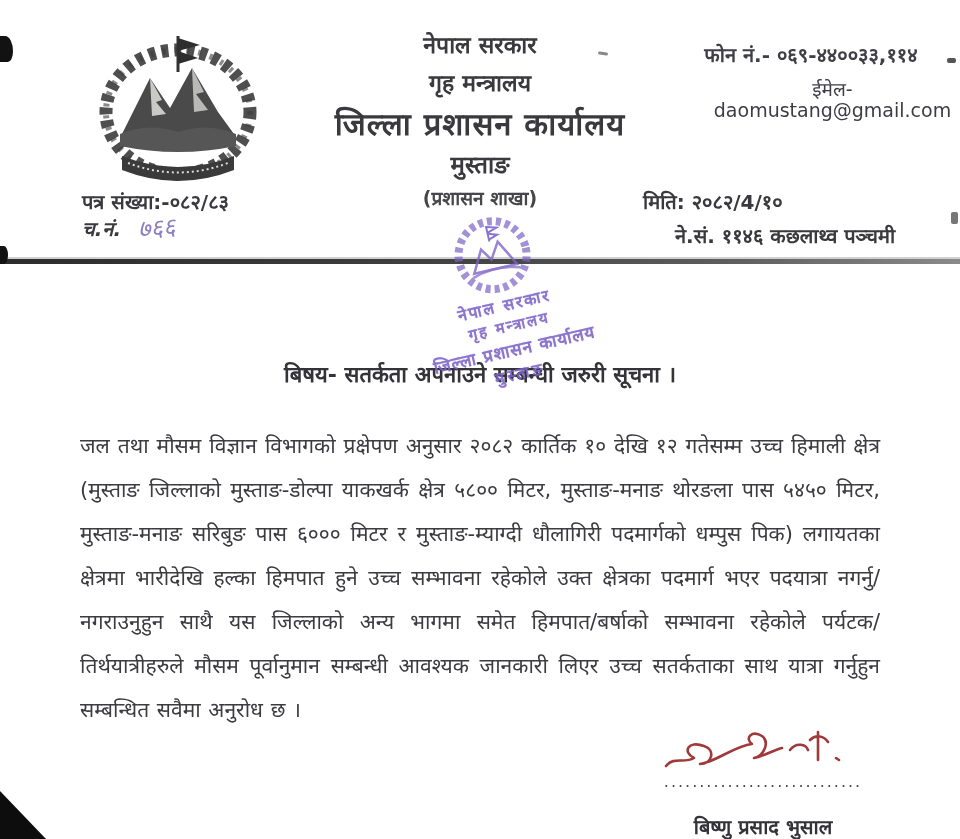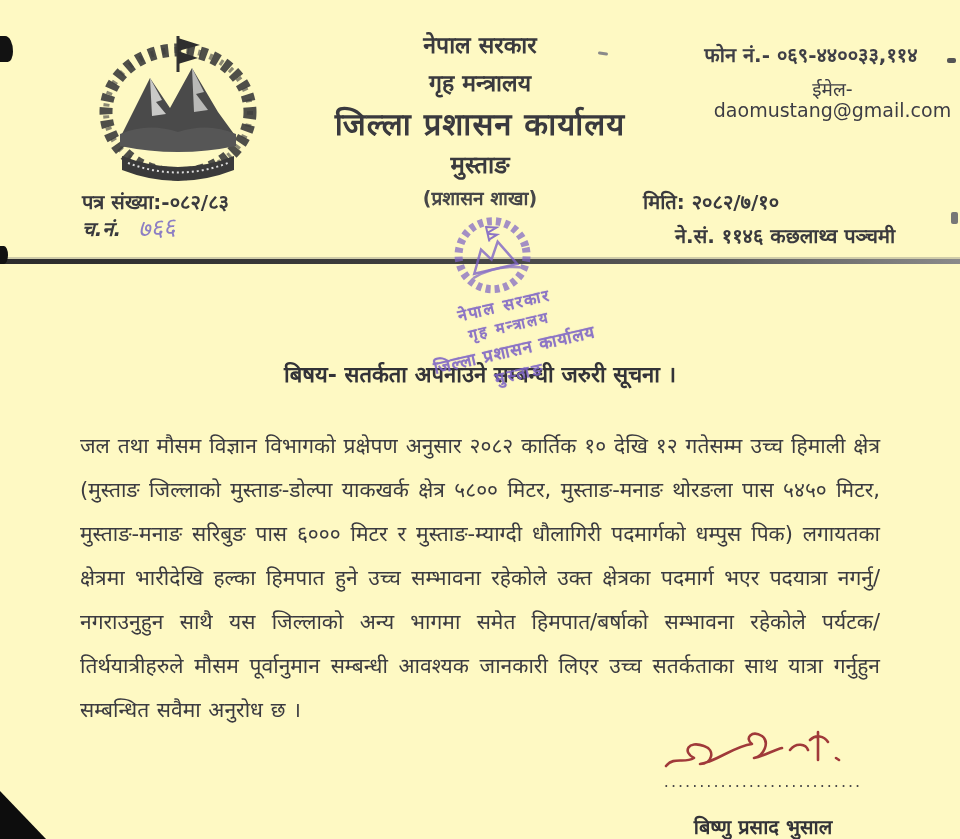"नेपाल सरकार" .page { background: #fef9c3 -> #ffffff }
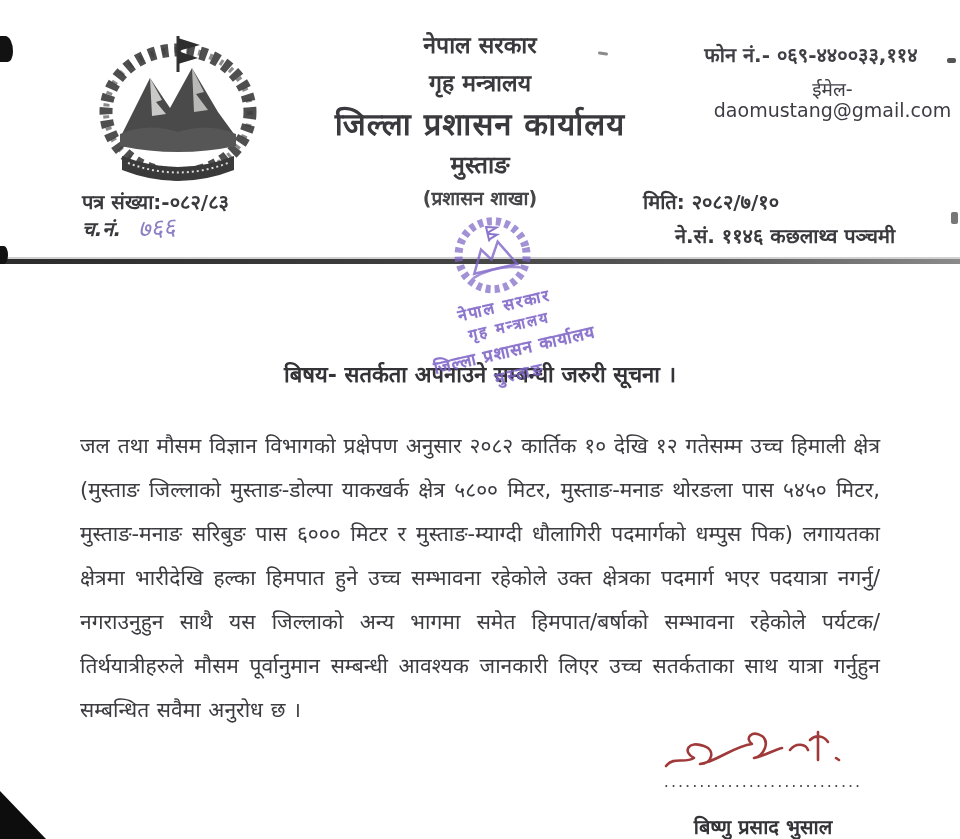"मिति: २०८२/७/१०" div.date-miti { text: २०८२/७/१० -> २०८२/4/१० }
